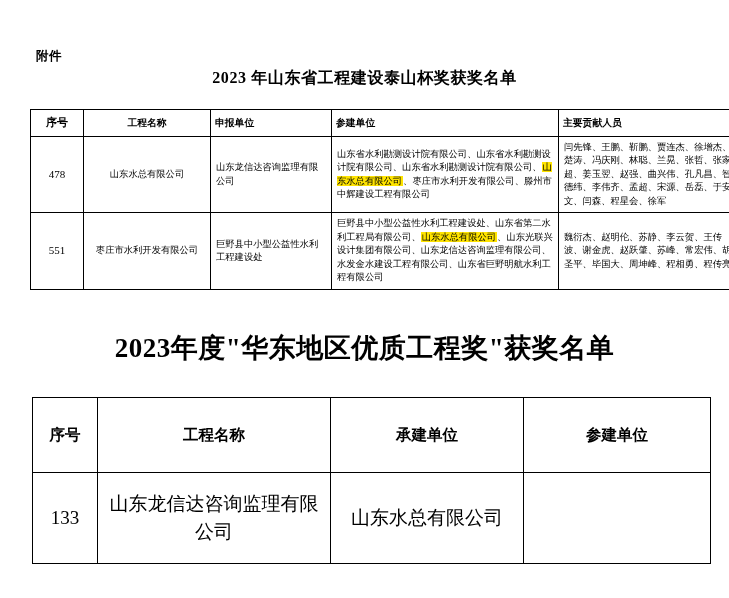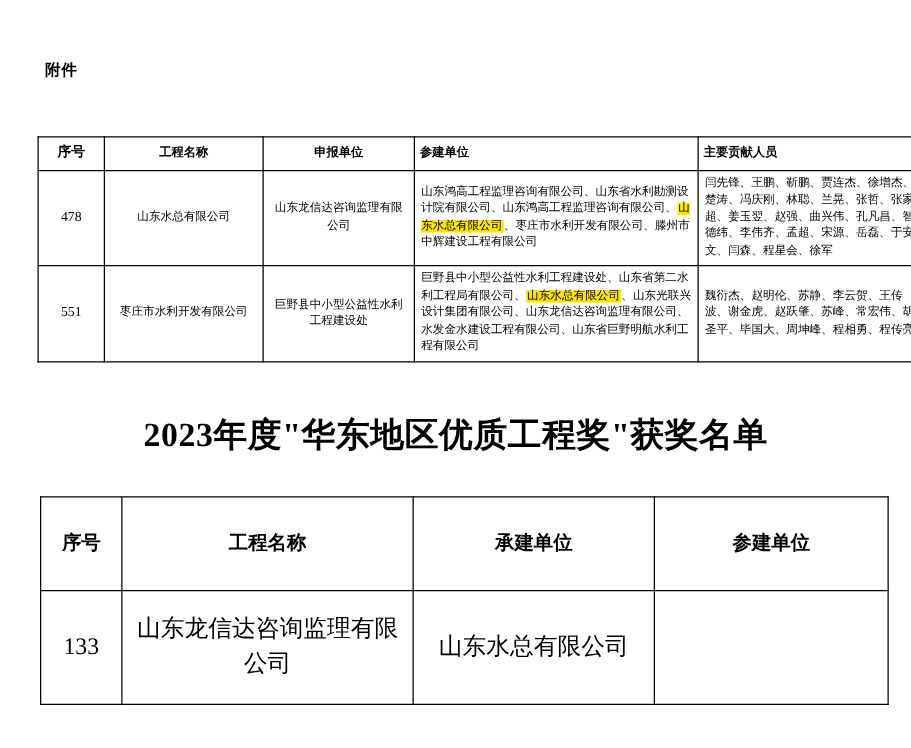"2023 年山东省工程建设泰山杯奖获奖名单" div.title-1 { html: none -> <div>2023 年山东省工程建设泰山杯奖获奖名单</div> }
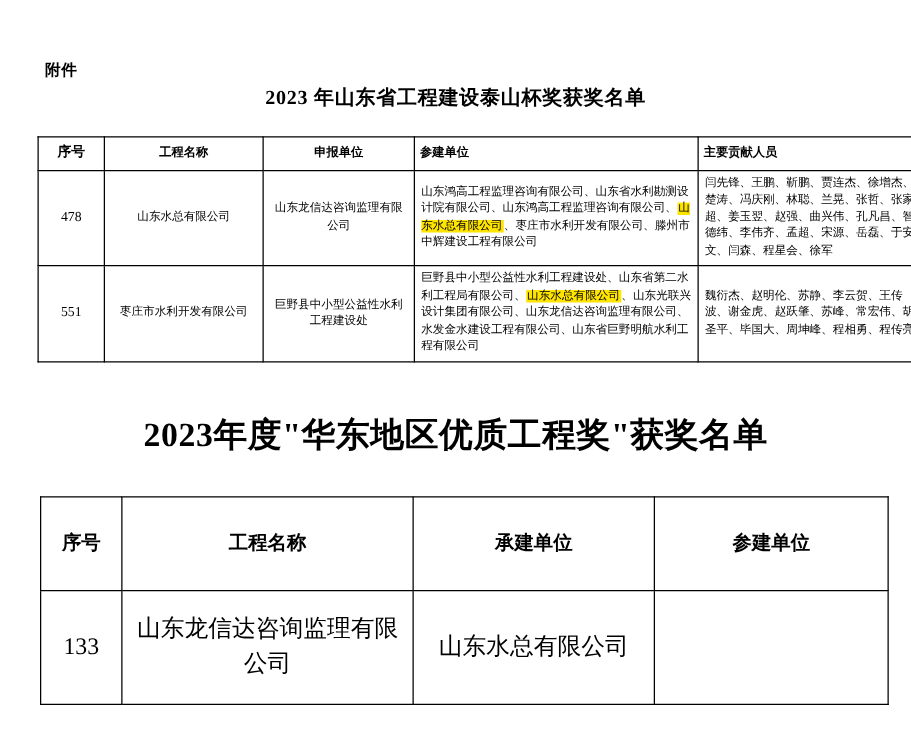"申报单位" .t1 .c-decl { text-align: center -> left }
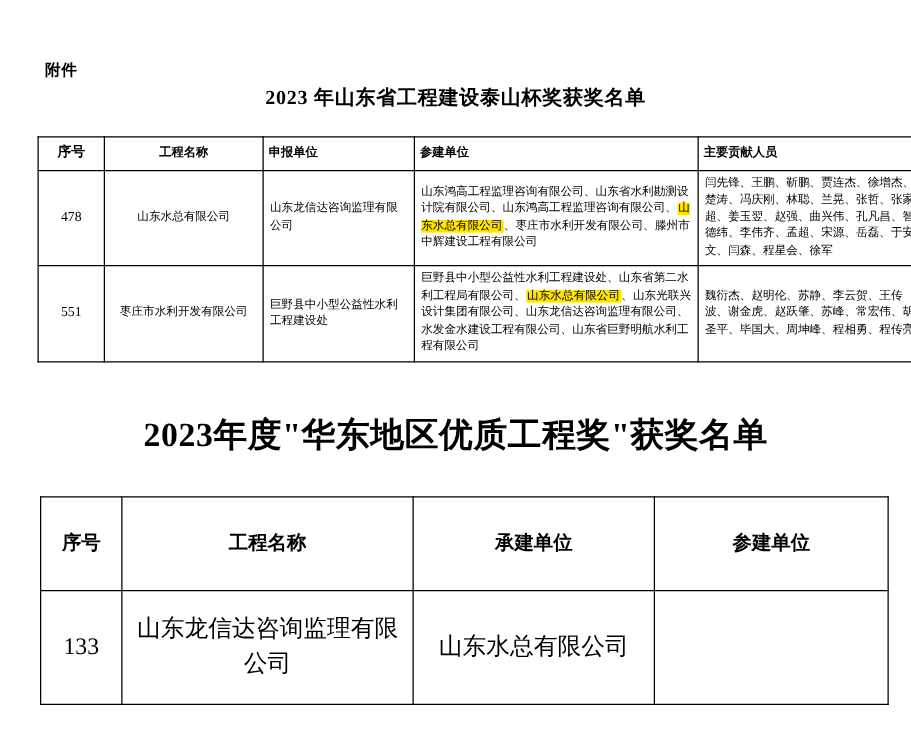"山东鸿高工程监理咨询有限公司、山东省水利勘测设计院有限公司、山东鸿高工程监理咨询" span { text: 鸿高工程监理咨询有限公司、山东省水利勘测设计院有限公司、山东鸿高工程监理咨询 -> 省水利勘测设计院有限公司、山东省水利勘测设计院有限公司、山东省水利勘测设计院 }
